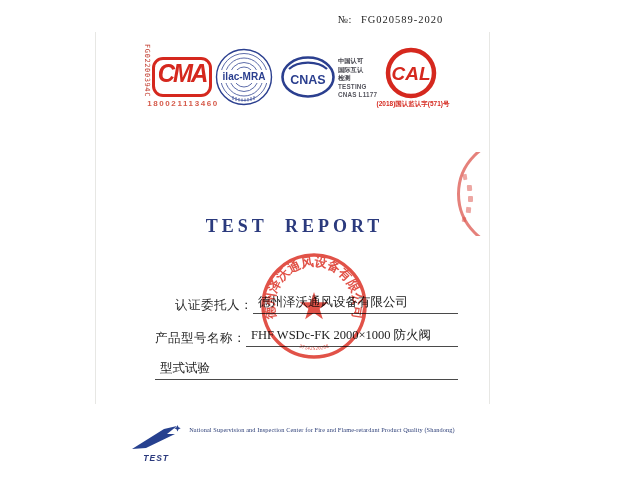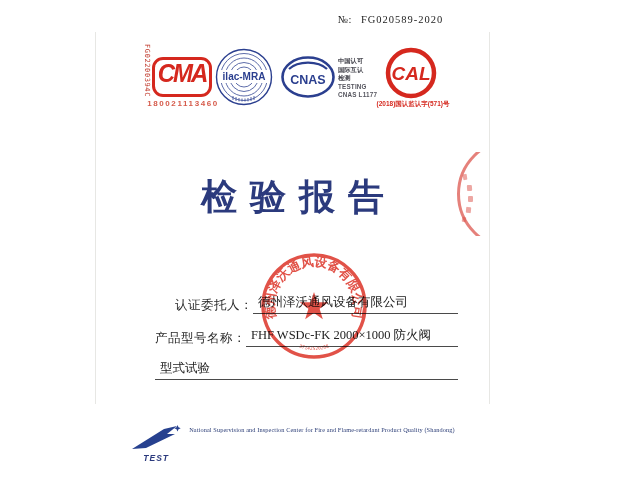"检验报告" div.title-zh { html: <div>检验报告</div> -> none }
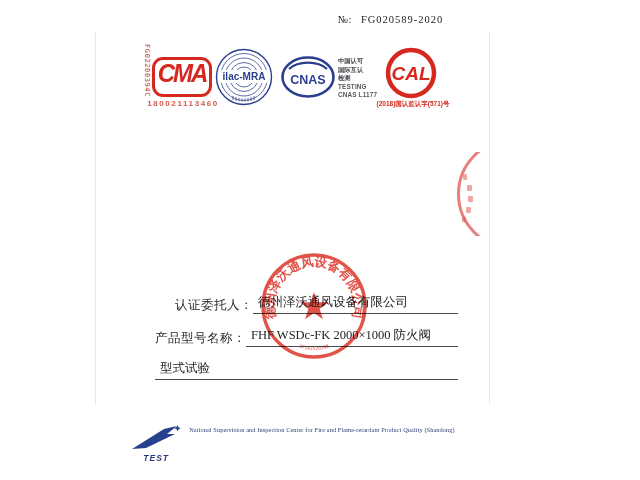"TEST REPORT" div.title-en { html: none -> <div>TEST REPORT</div> }
